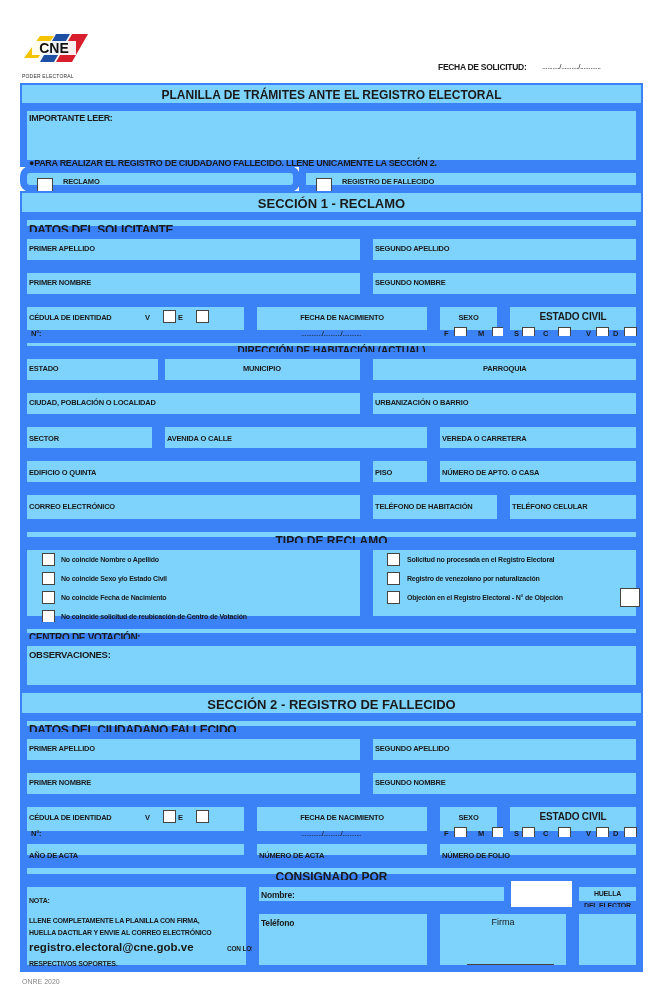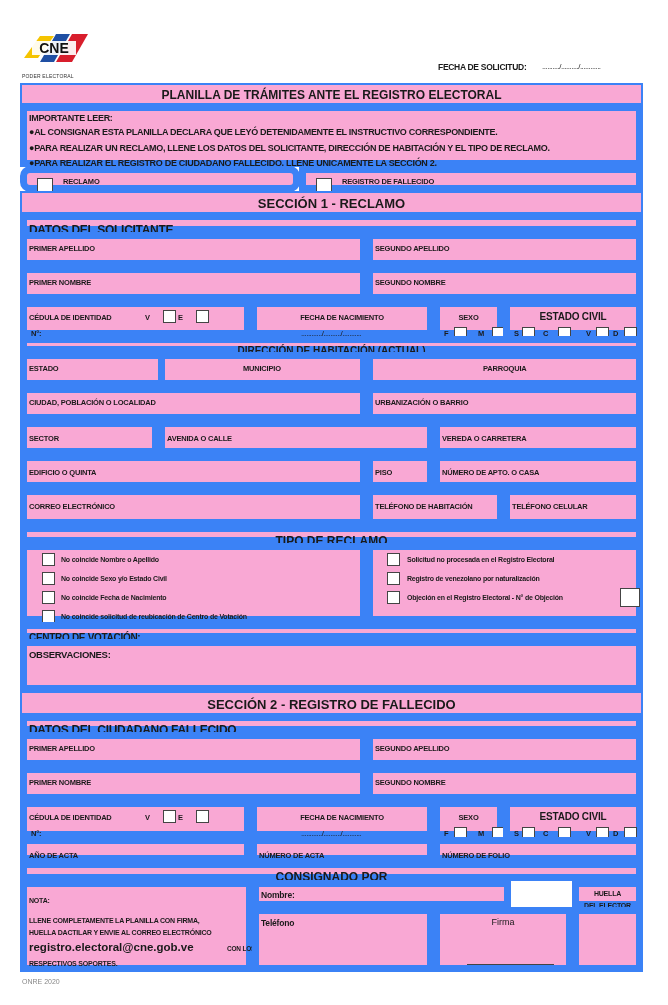"PLANILLA DE TRÁMITES ANTE EL" .cell { background: #f9a8d4 -> #7dd3fc }
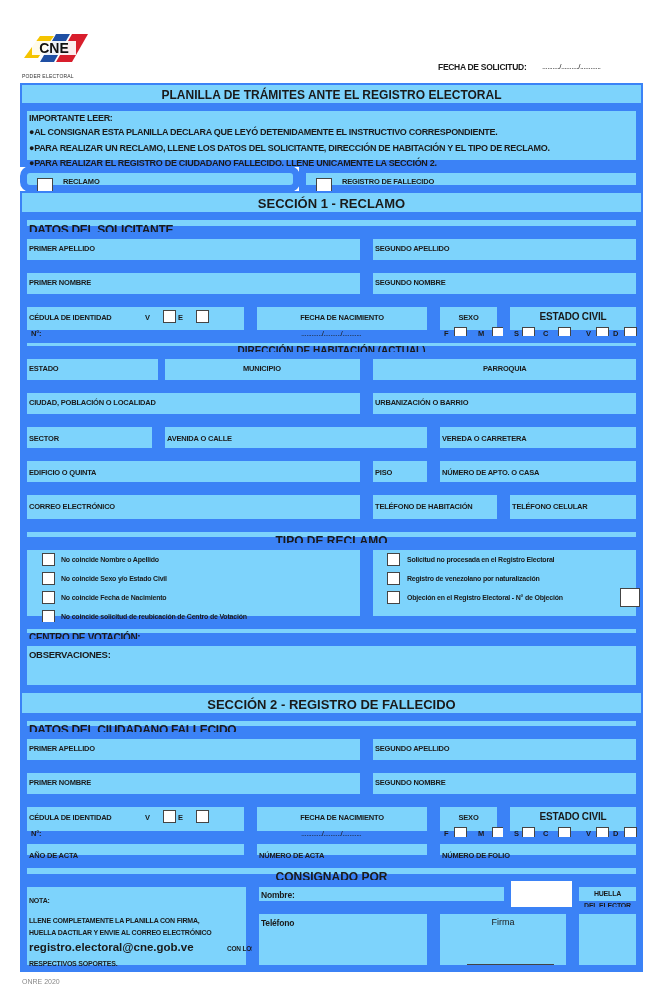"●AL CONSIGNAR ESTA PLANILLA DECLARA" div.lbl { html: <div>●AL CONSIGNAR ESTA PLANILLA DECLARA QUE LEYÓ DETENIDAMENTE EL INSTRUCTIVO CORRESPONDIENTE.</div> -> none }
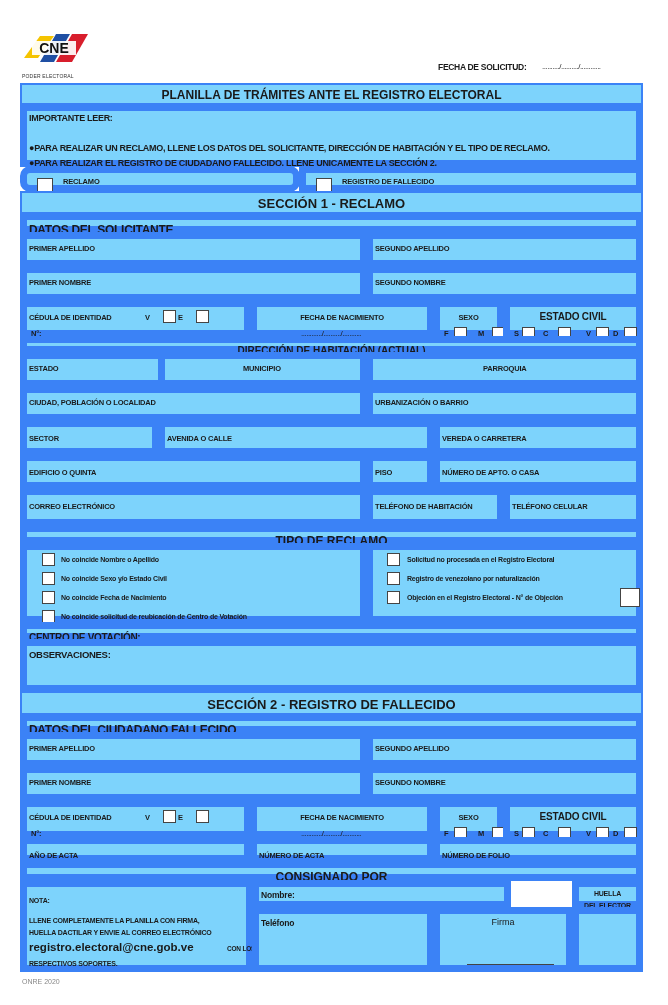"●PARA REALIZAR UN RECLAMO, LLENE" div.lbl { html: <div>●PARA REALIZAR UN RECLAMO, LLENE LOS DATOS DEL SOLICITANTE, DIRECCIÓN DE HABITACIÓN Y EL TIPO DE RECLAMO.</div> -> none }
